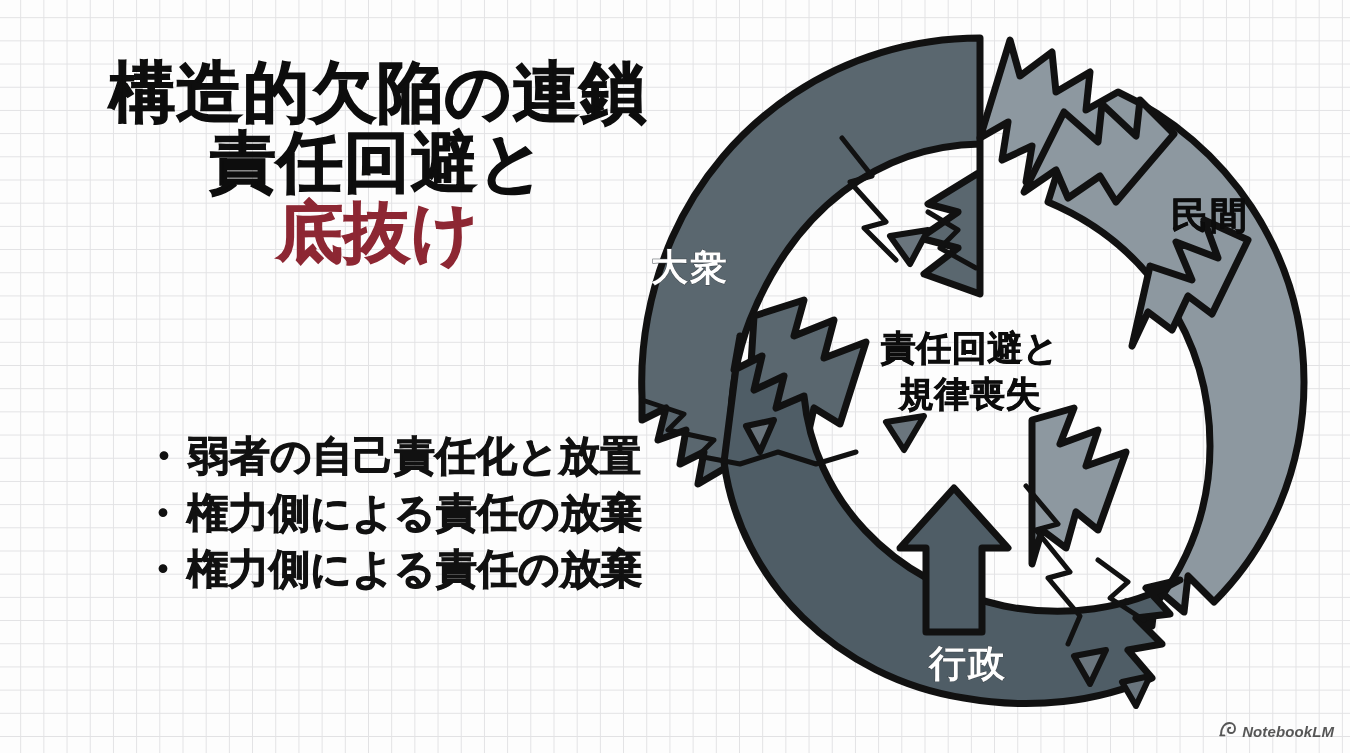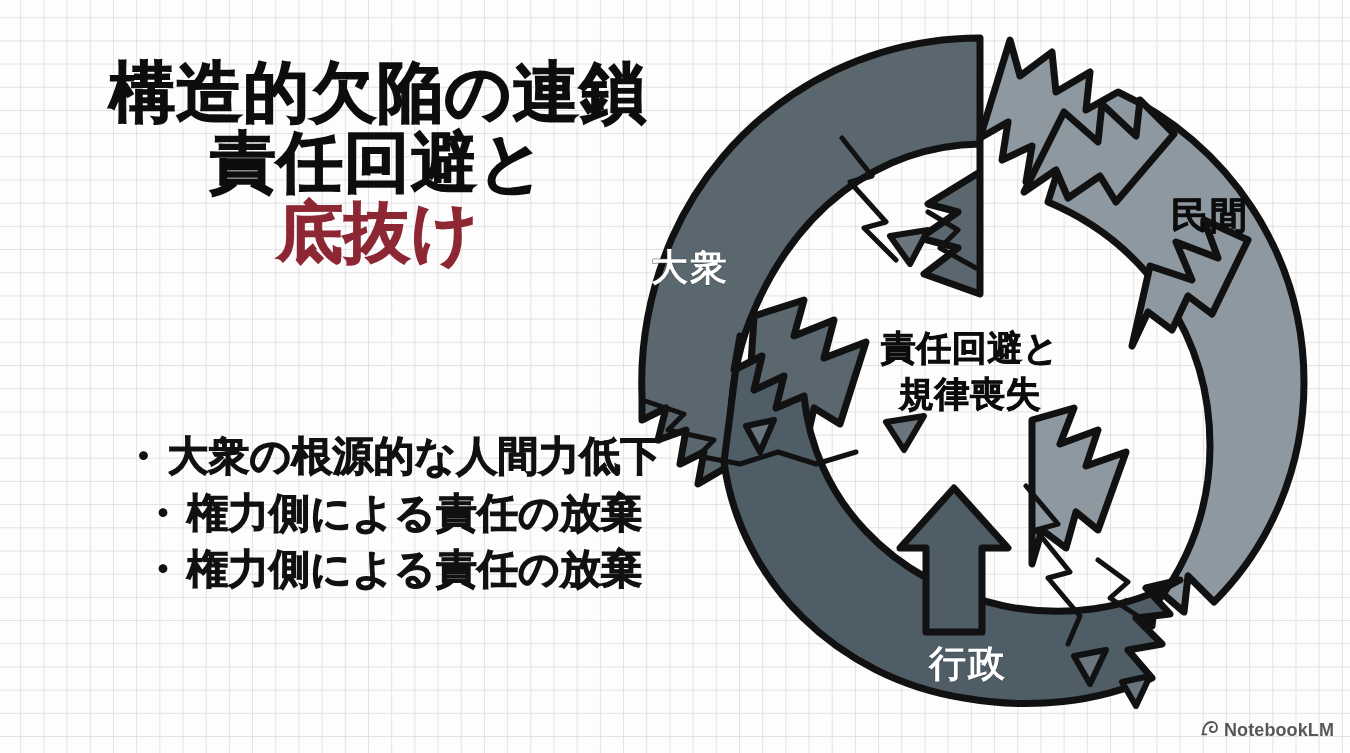"大衆の根源的な人間力低下" span { text: 大衆の根源的な人間力低下 -> 弱者の自己責任化と放置 }
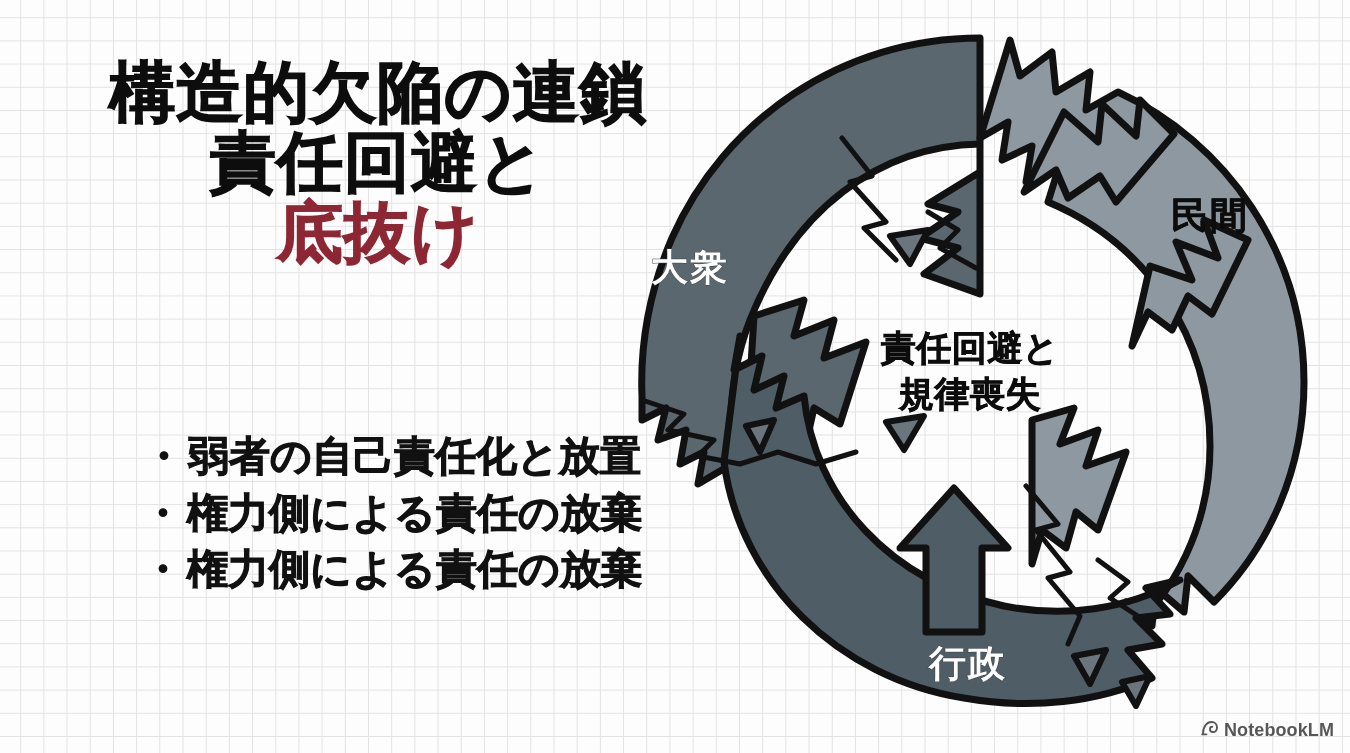"NotebookLM" #watermark .wm-text { font-size: 18px -> 15px; font-style: none -> italic }
